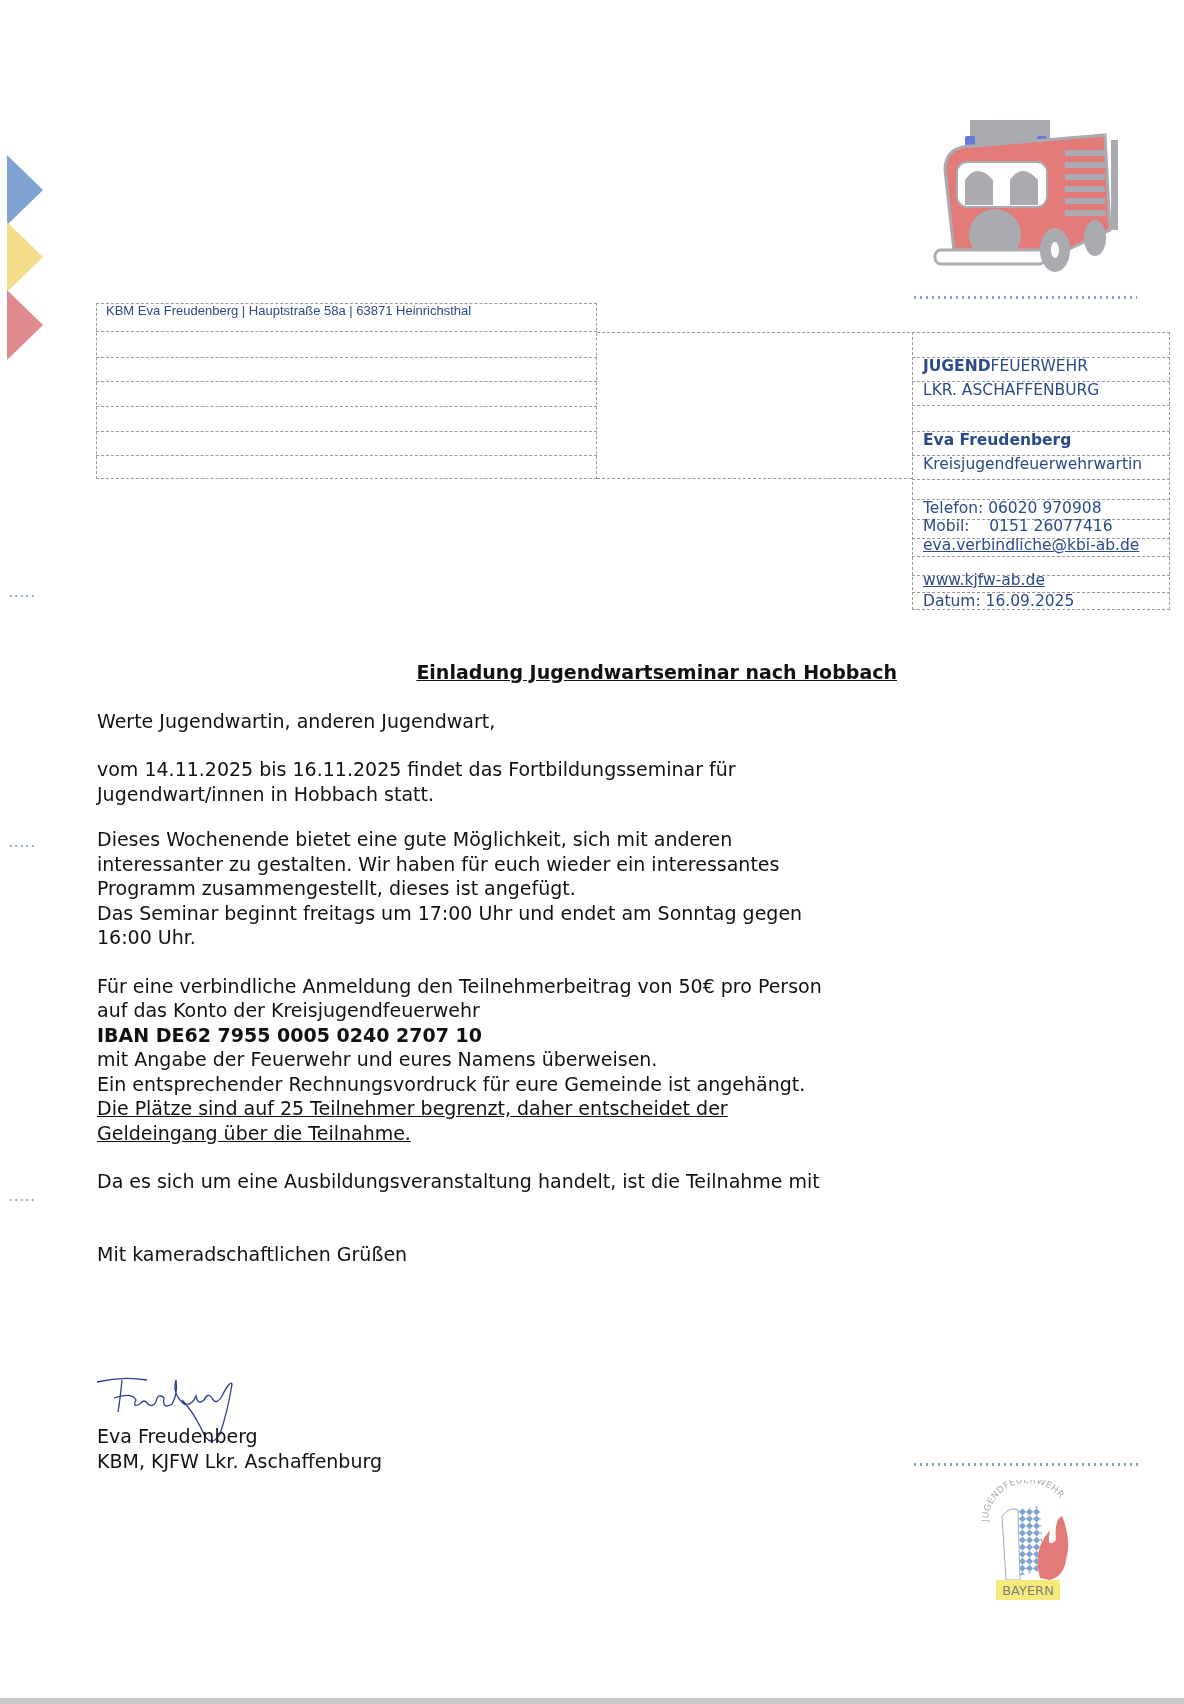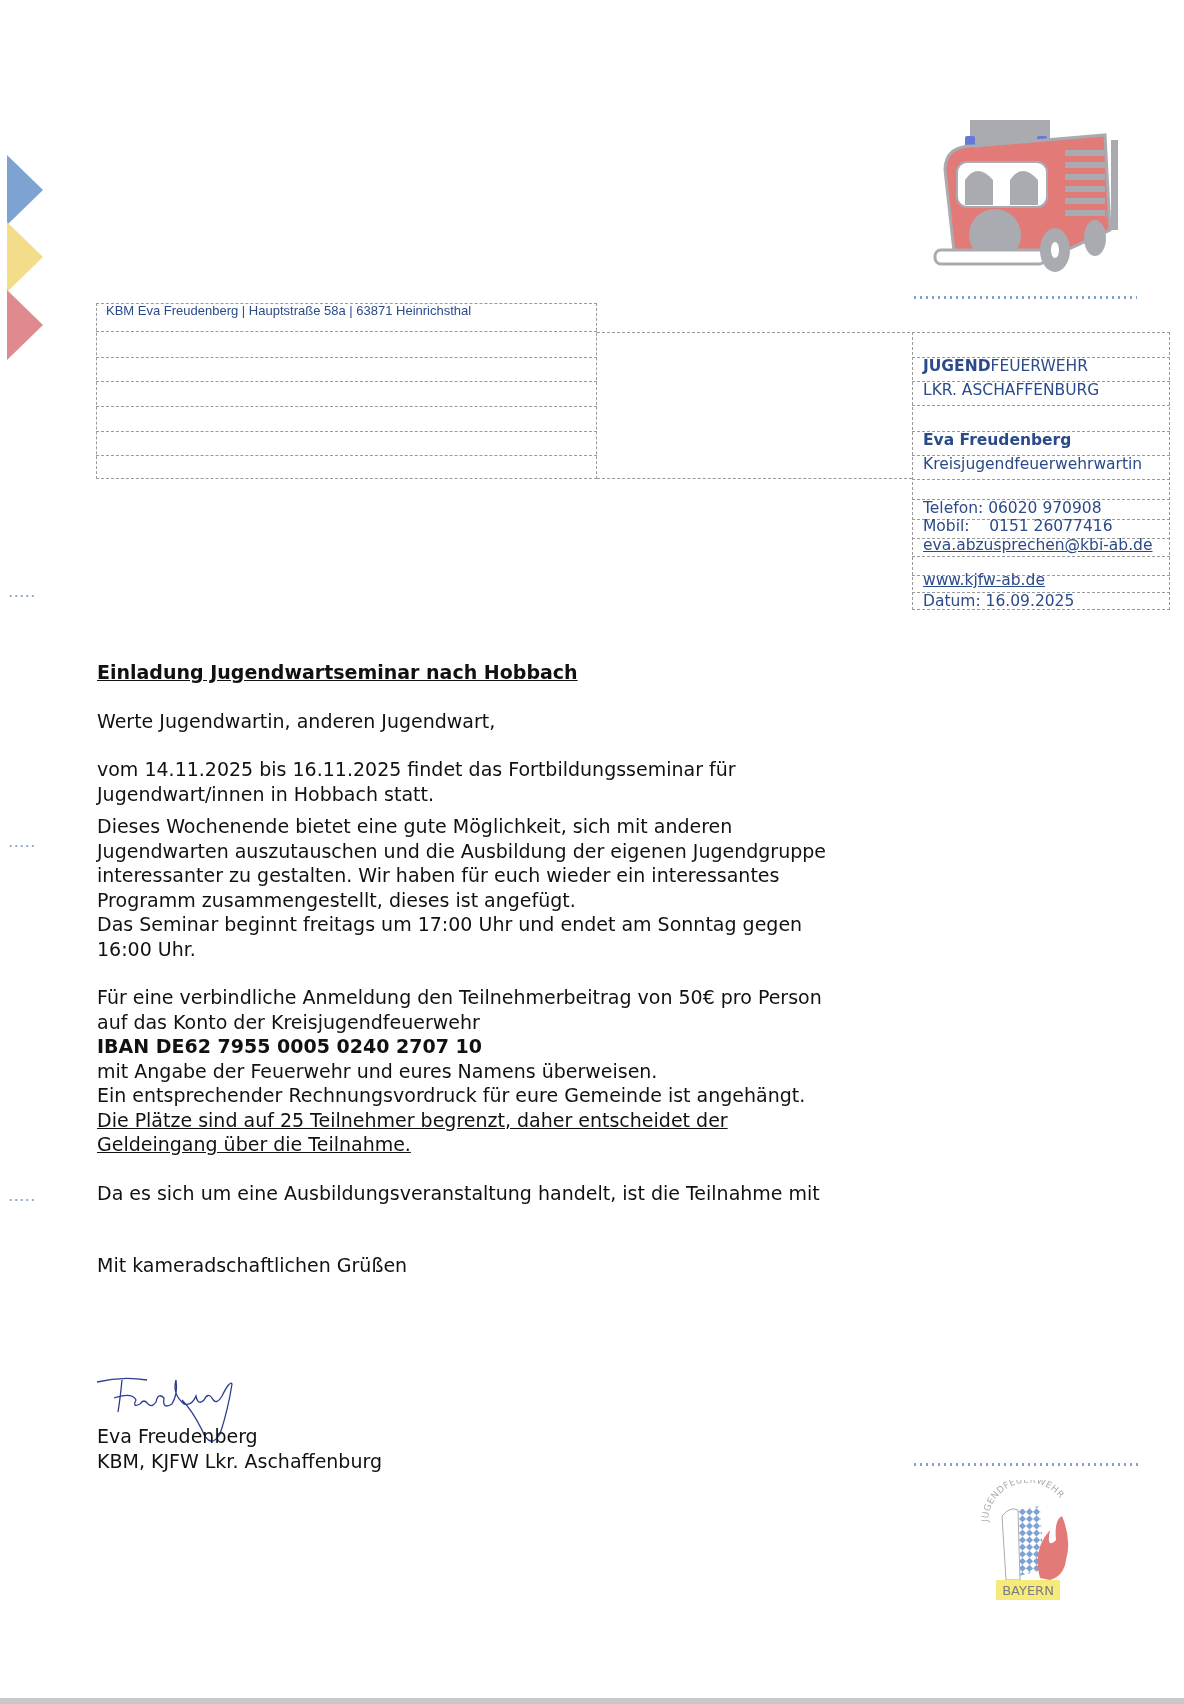"eva.abzusprechen@kbi-ab.de" div.rc { text: eva.abzusprechen@kbi-ab.de -> eva.verbindliche@kbi-ab.de }
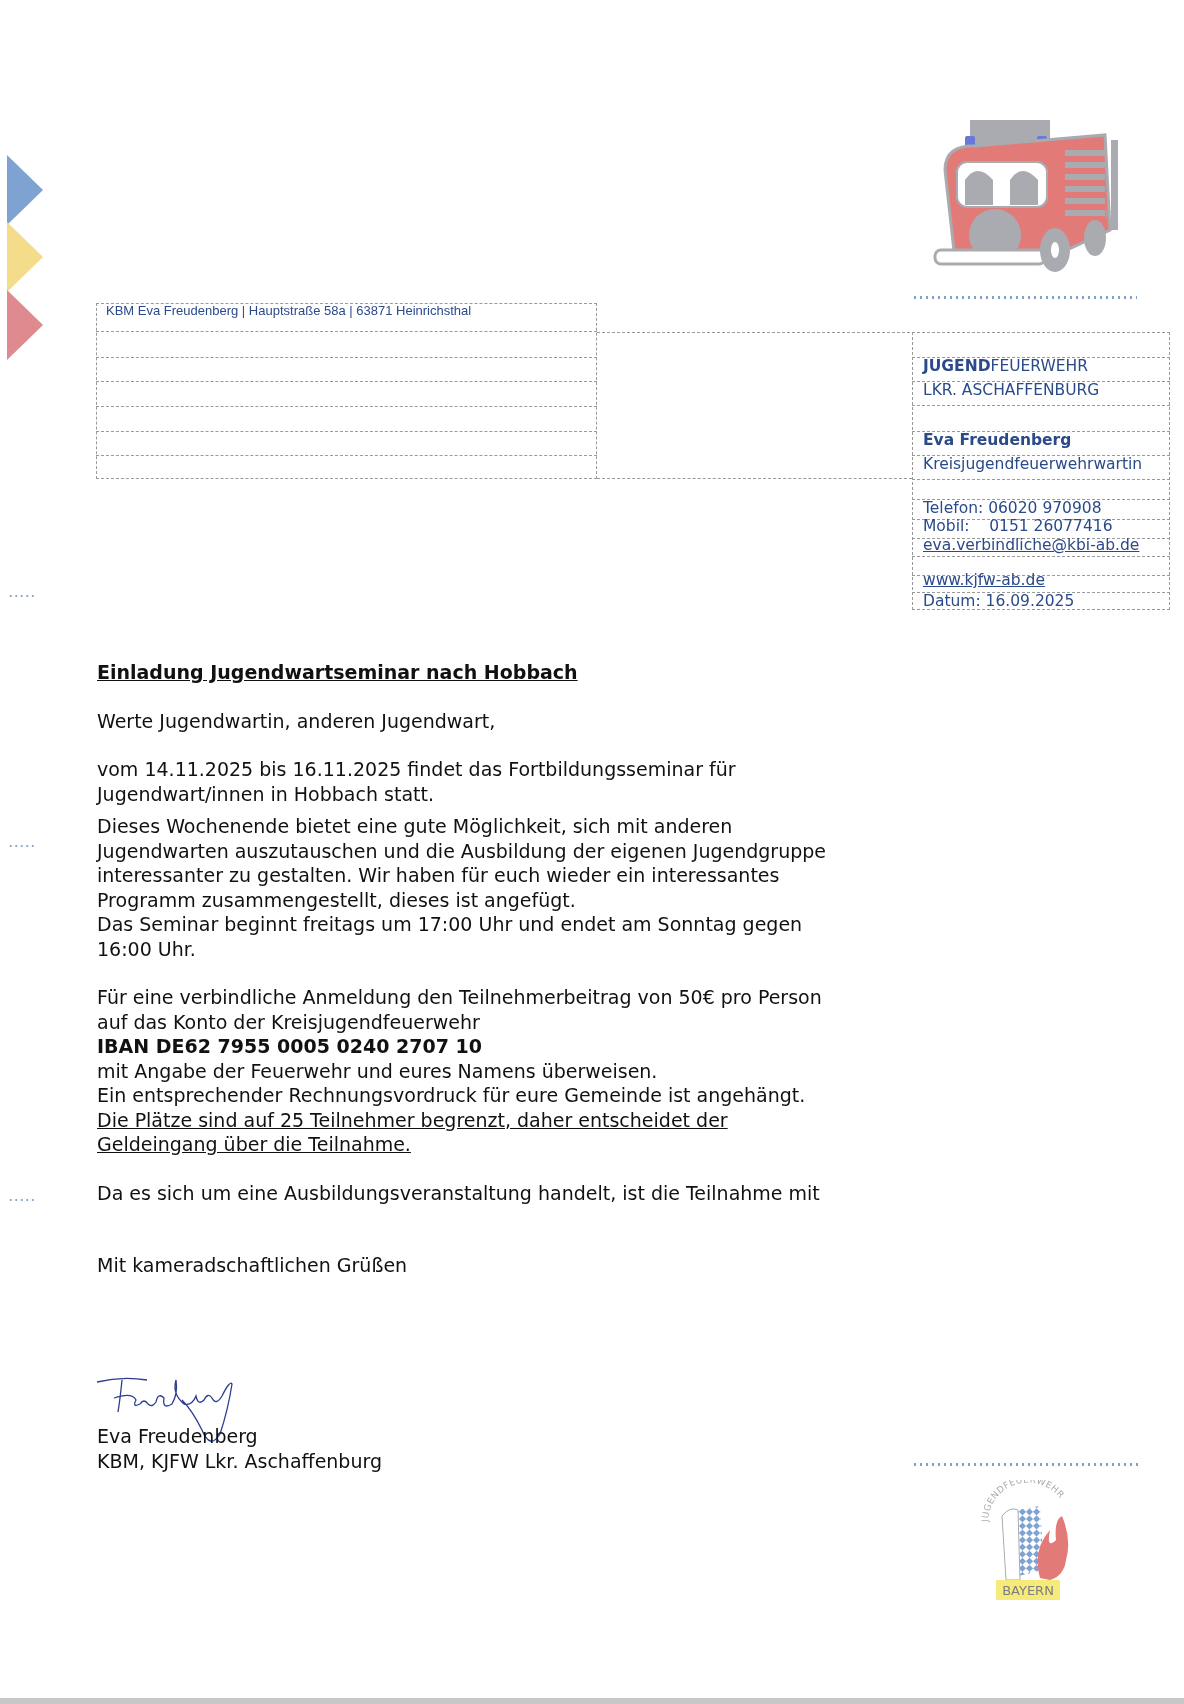"Einladung Jugendwartseminar nach Hobbach" .title { text-align: none -> right }
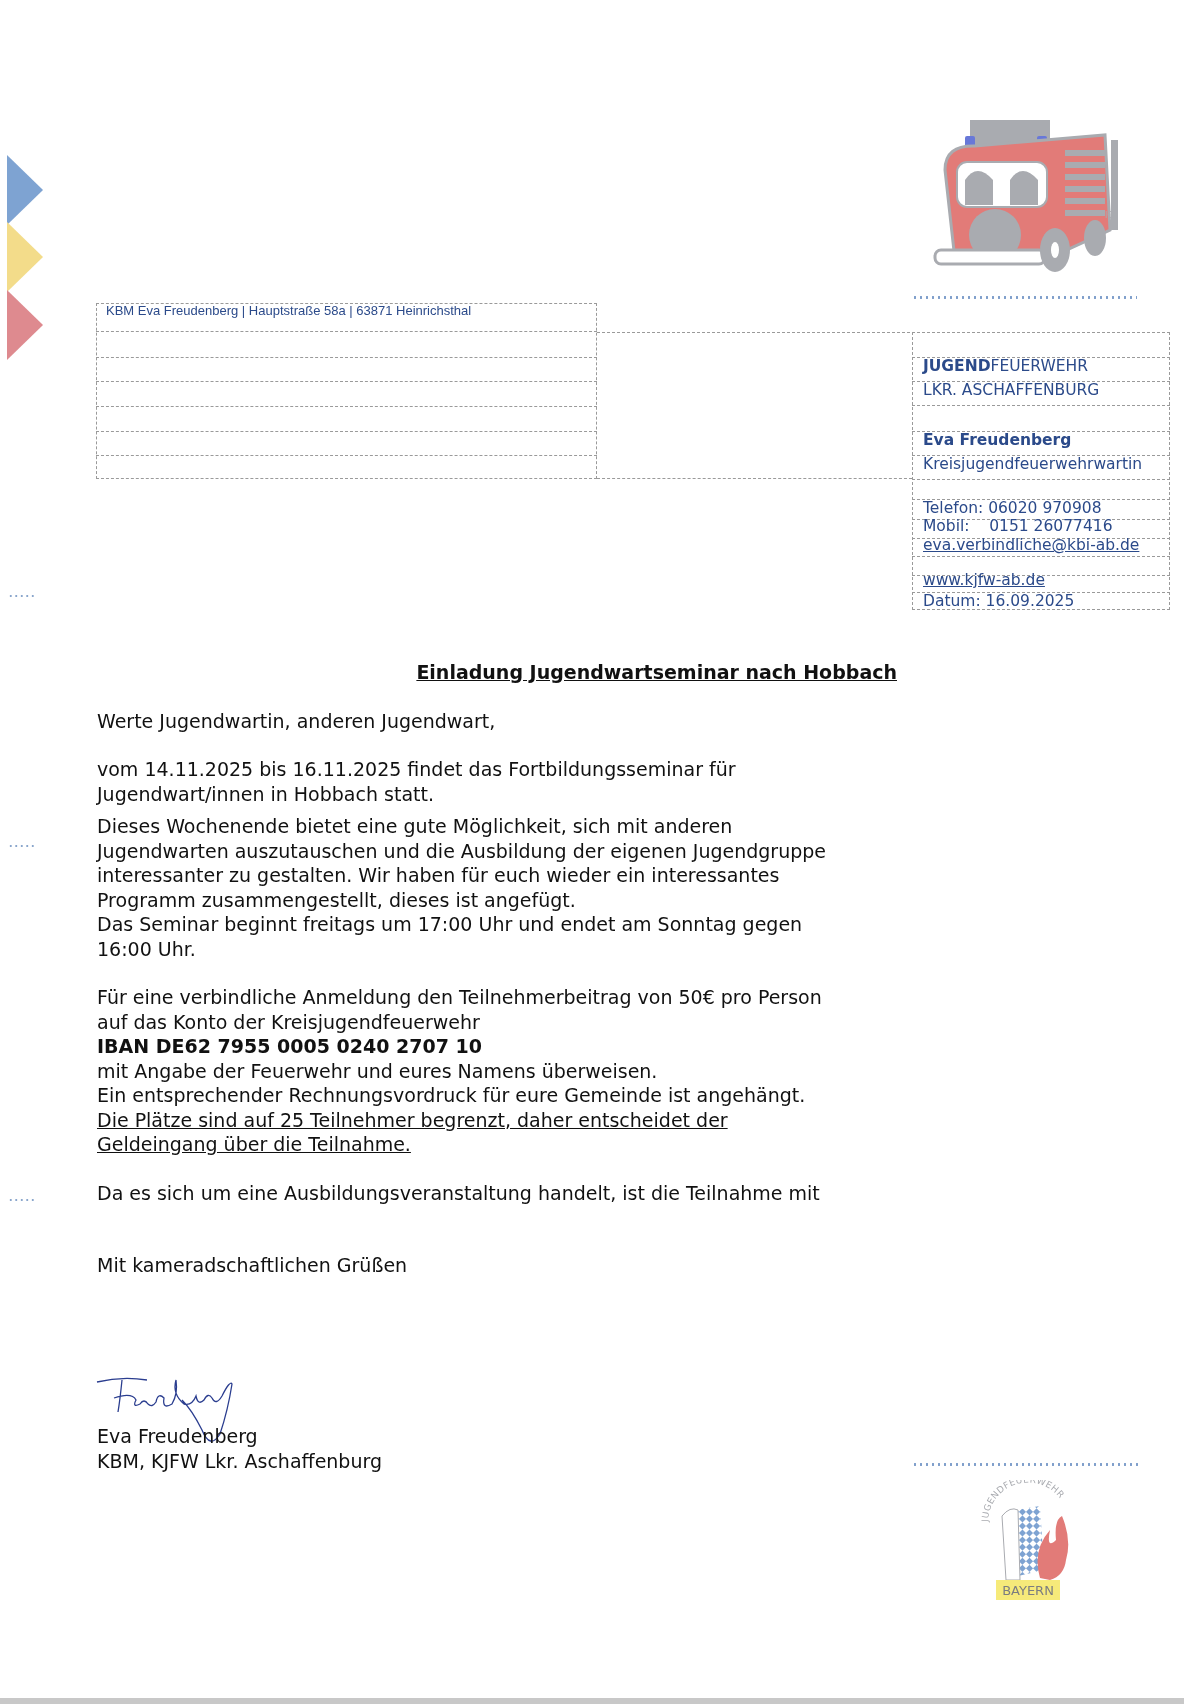"Dieses Wochenende bietet eine gute" div { margin-top: 8px -> 21px }
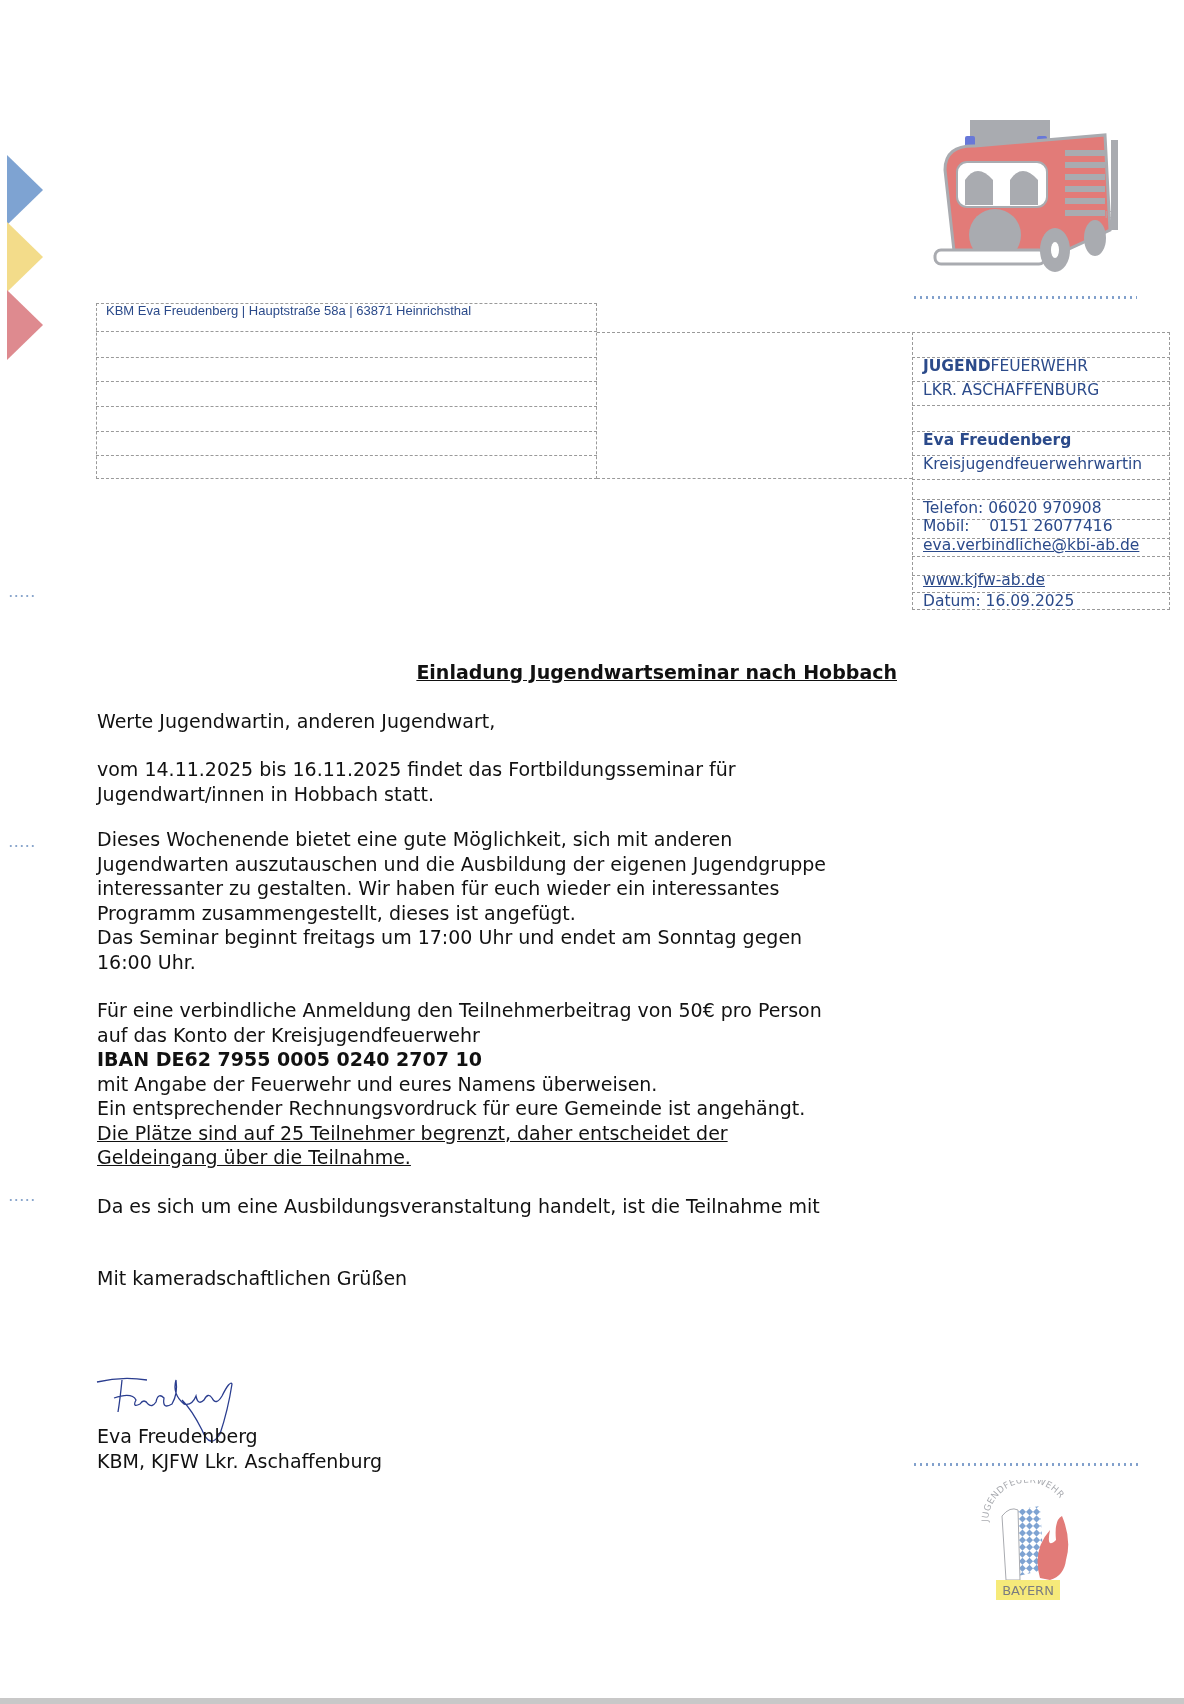"Jugendwarten auszutauschen und die" p { html: <p>Jugendwarten auszutauschen und die Ausbildung der eigenen Jugendgruppe</p> -> none }
